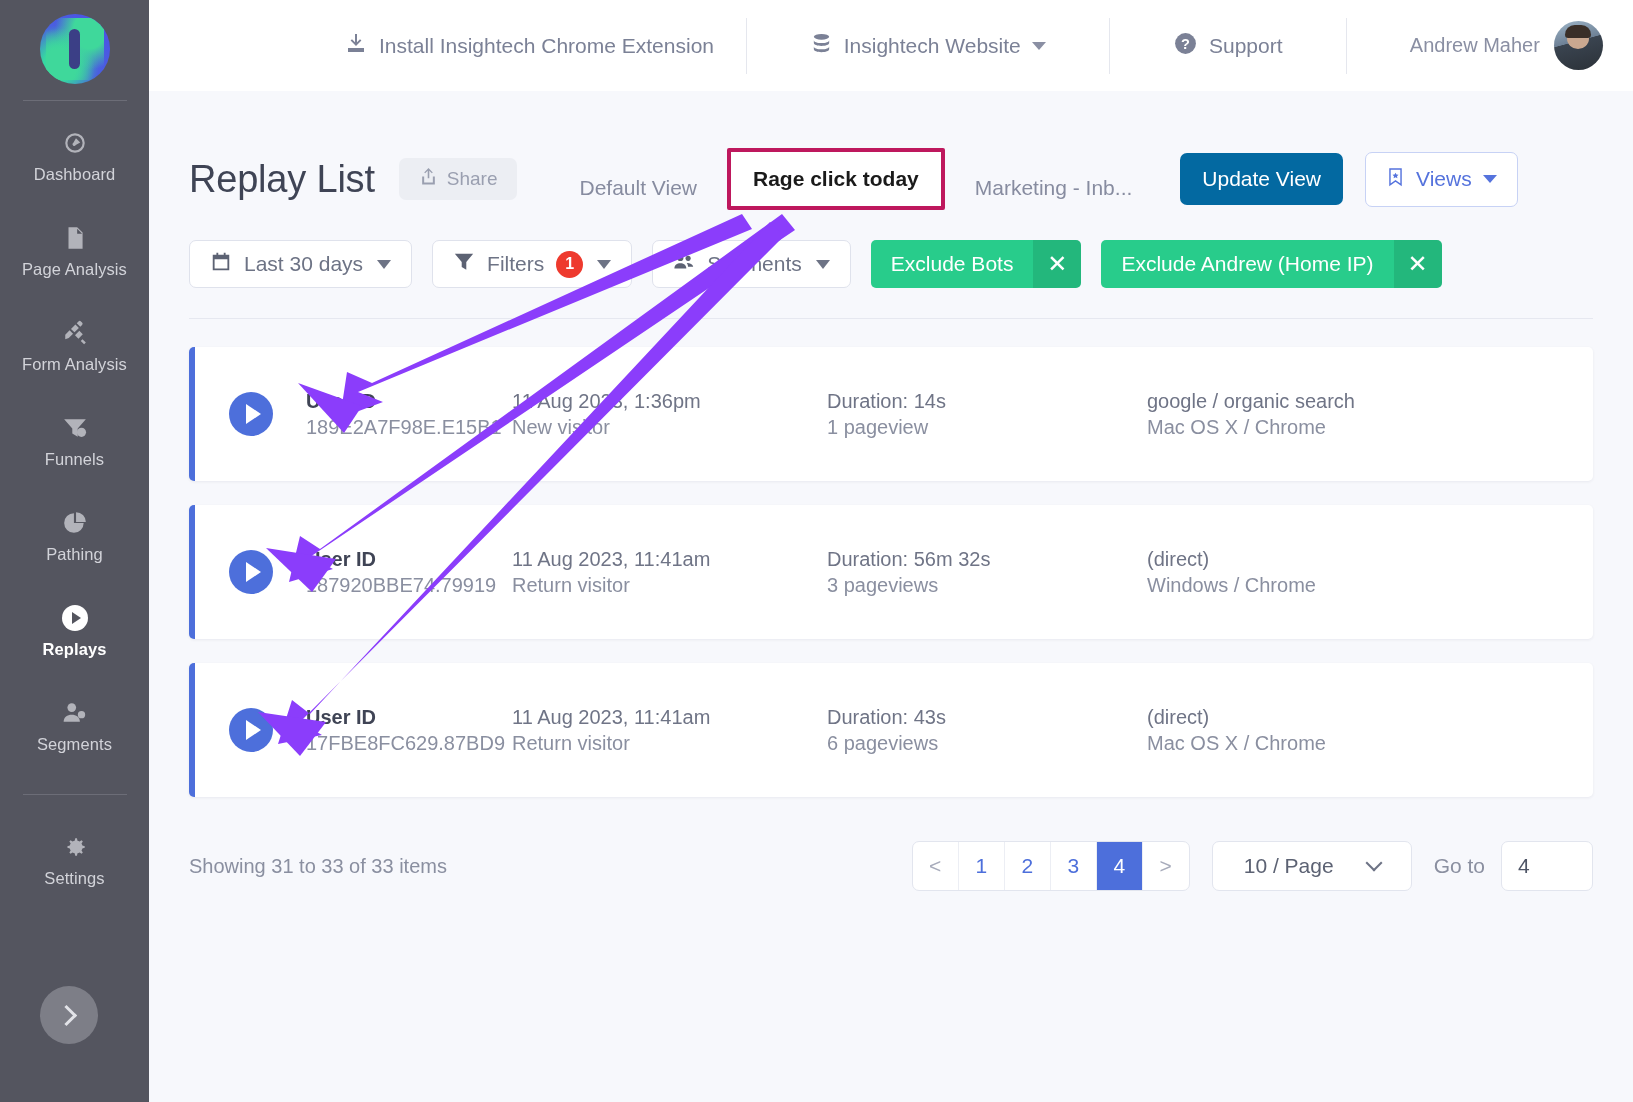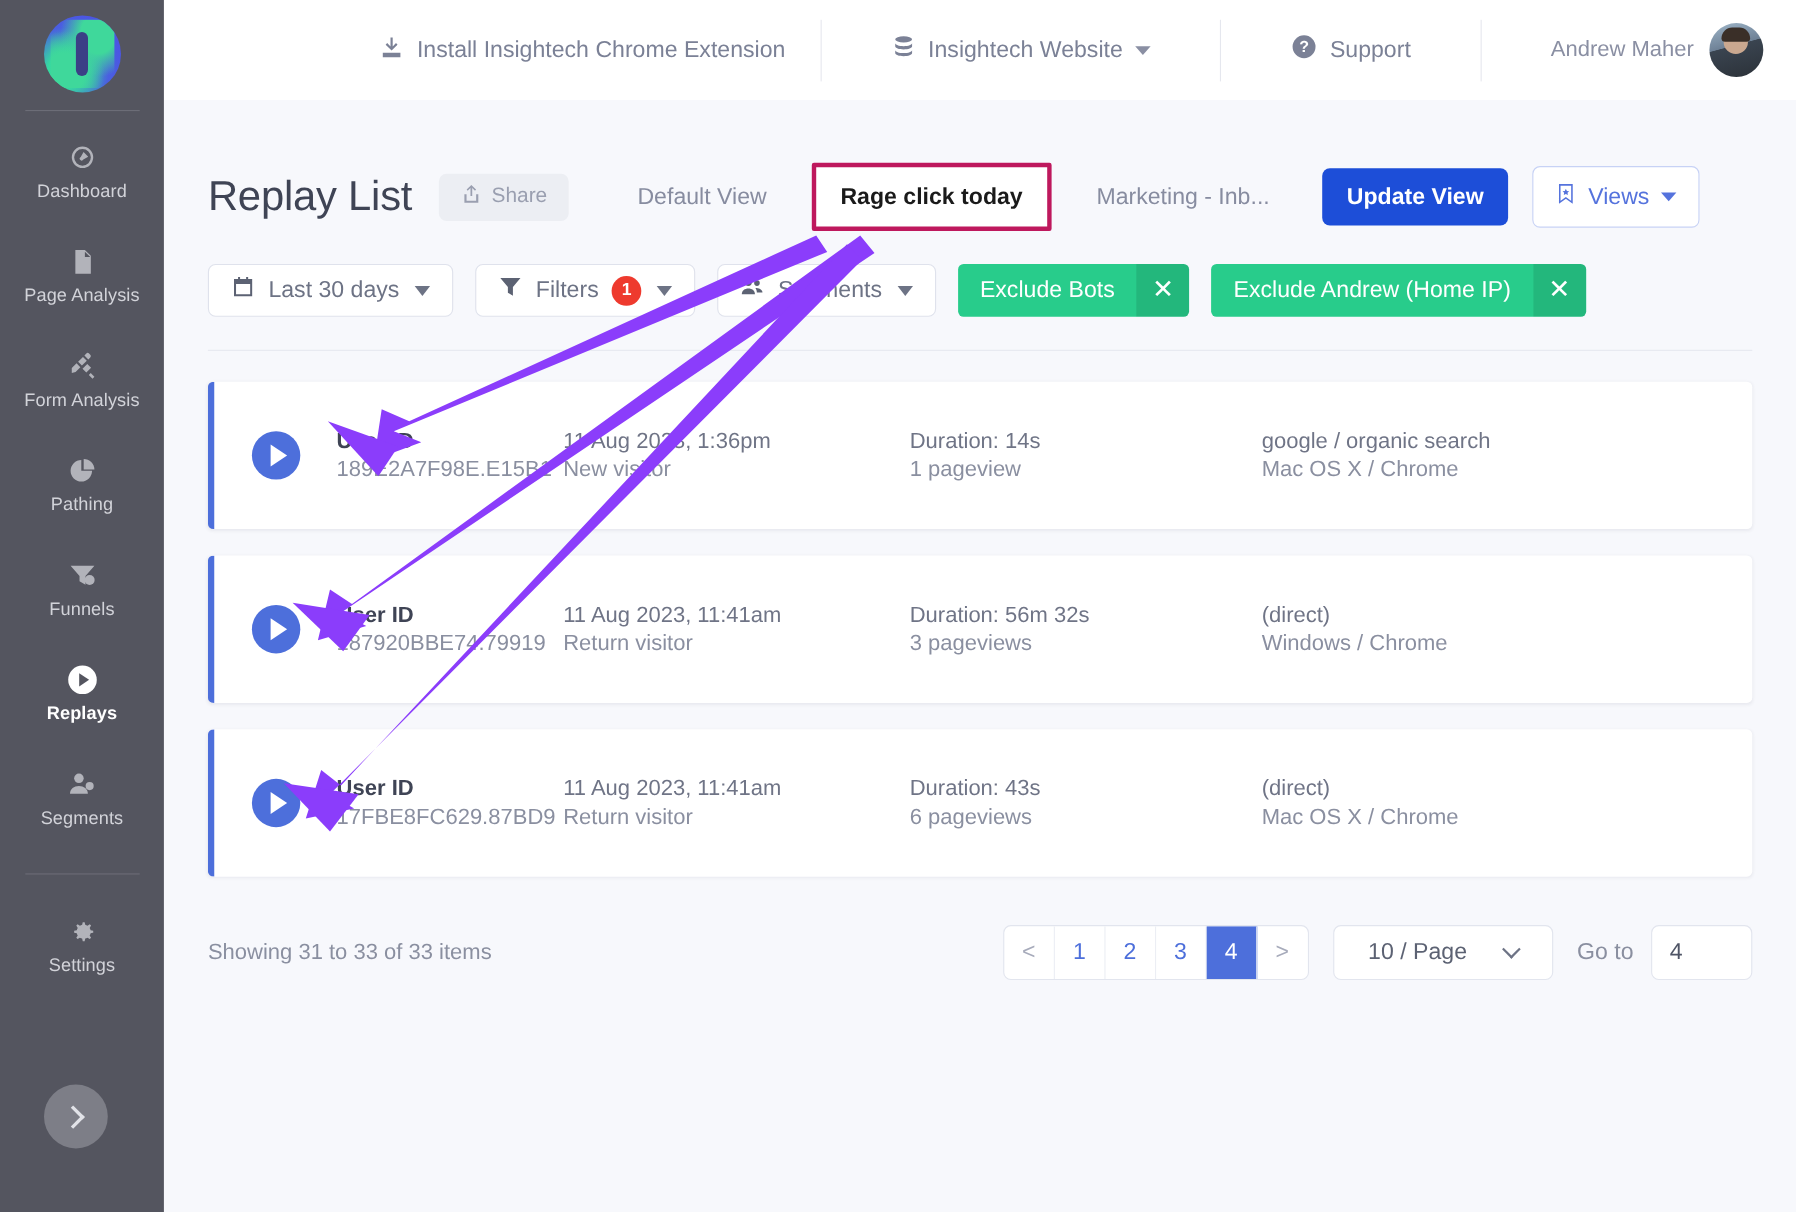"Default View" .view-tabs { align-items: center -> flex-end; gap: 11px -> 0 }
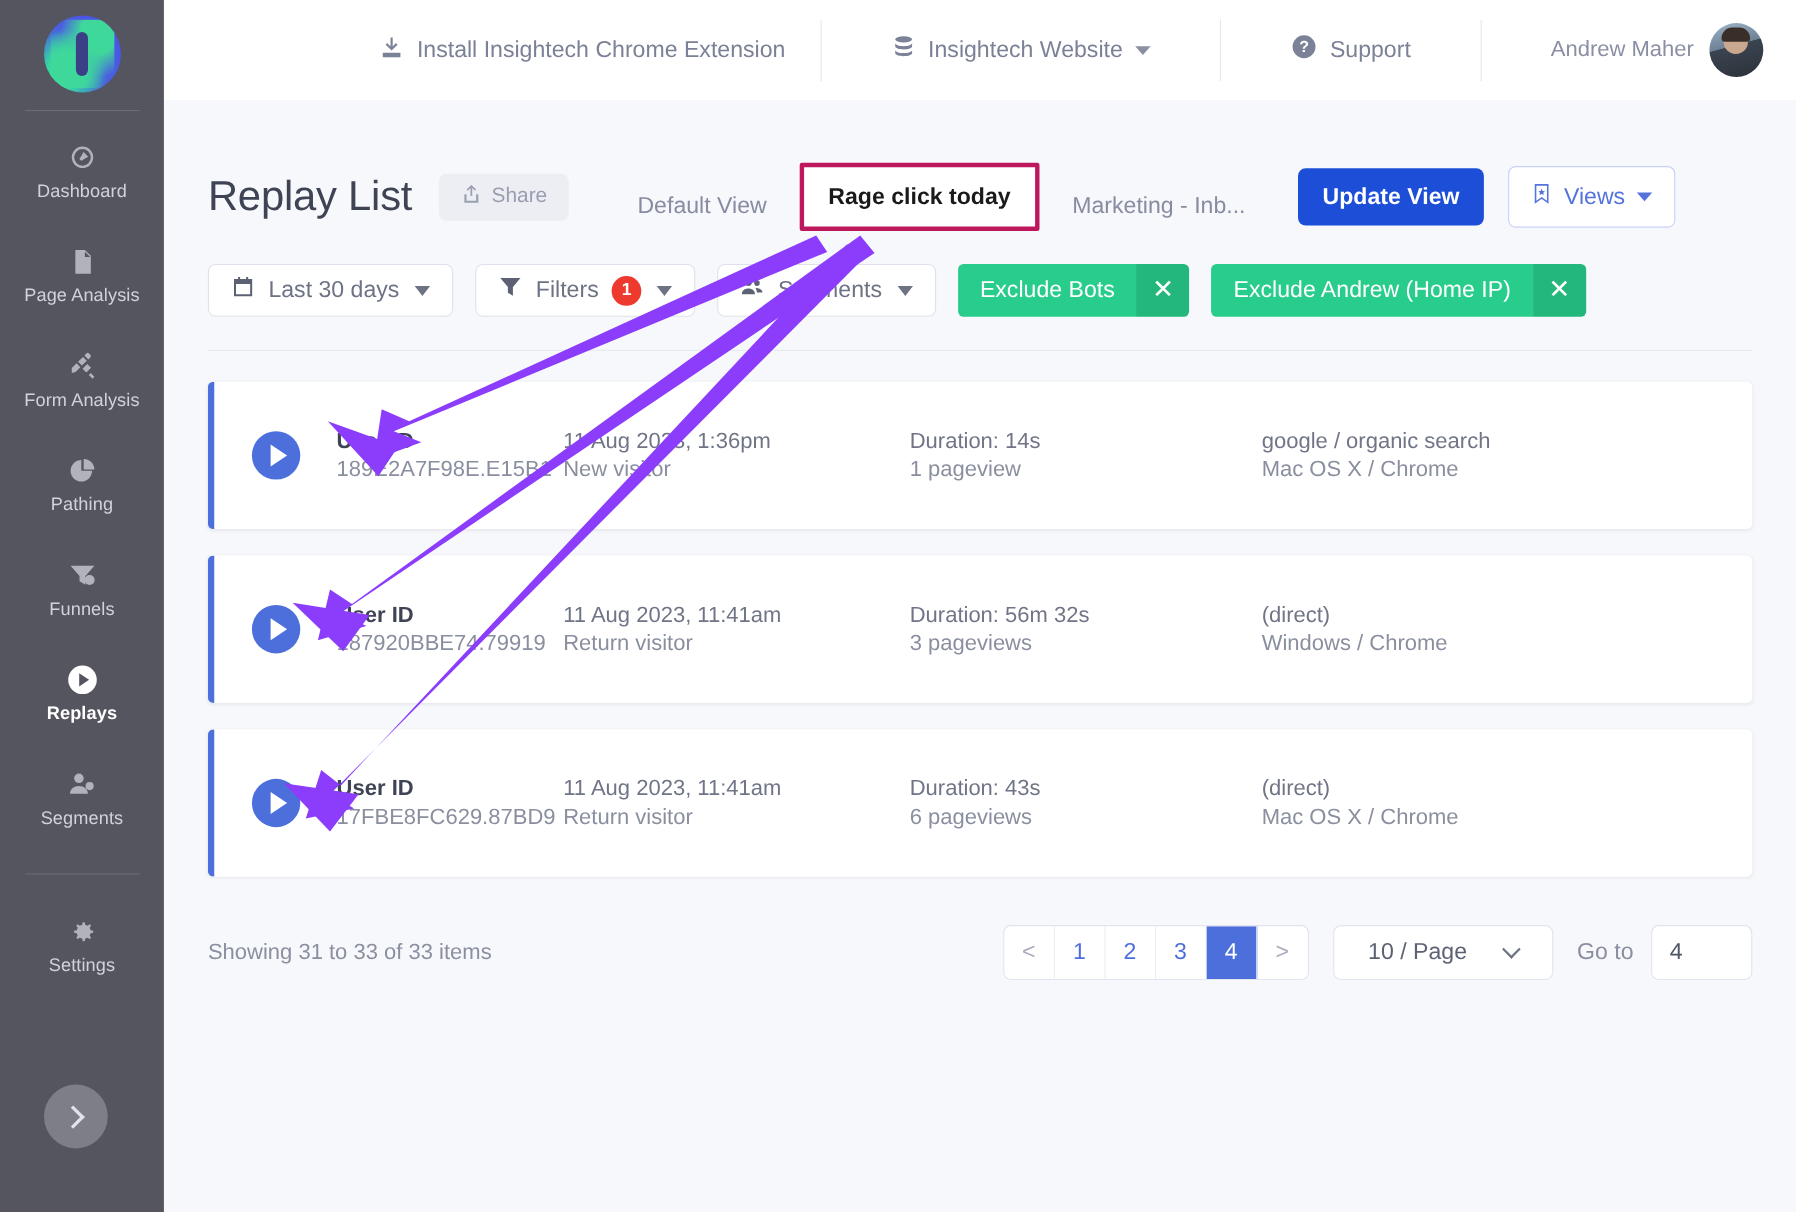"Update View" .update-view-btn { background: #1d4ed8 -> #0369a1; font-weight: bold -> none }
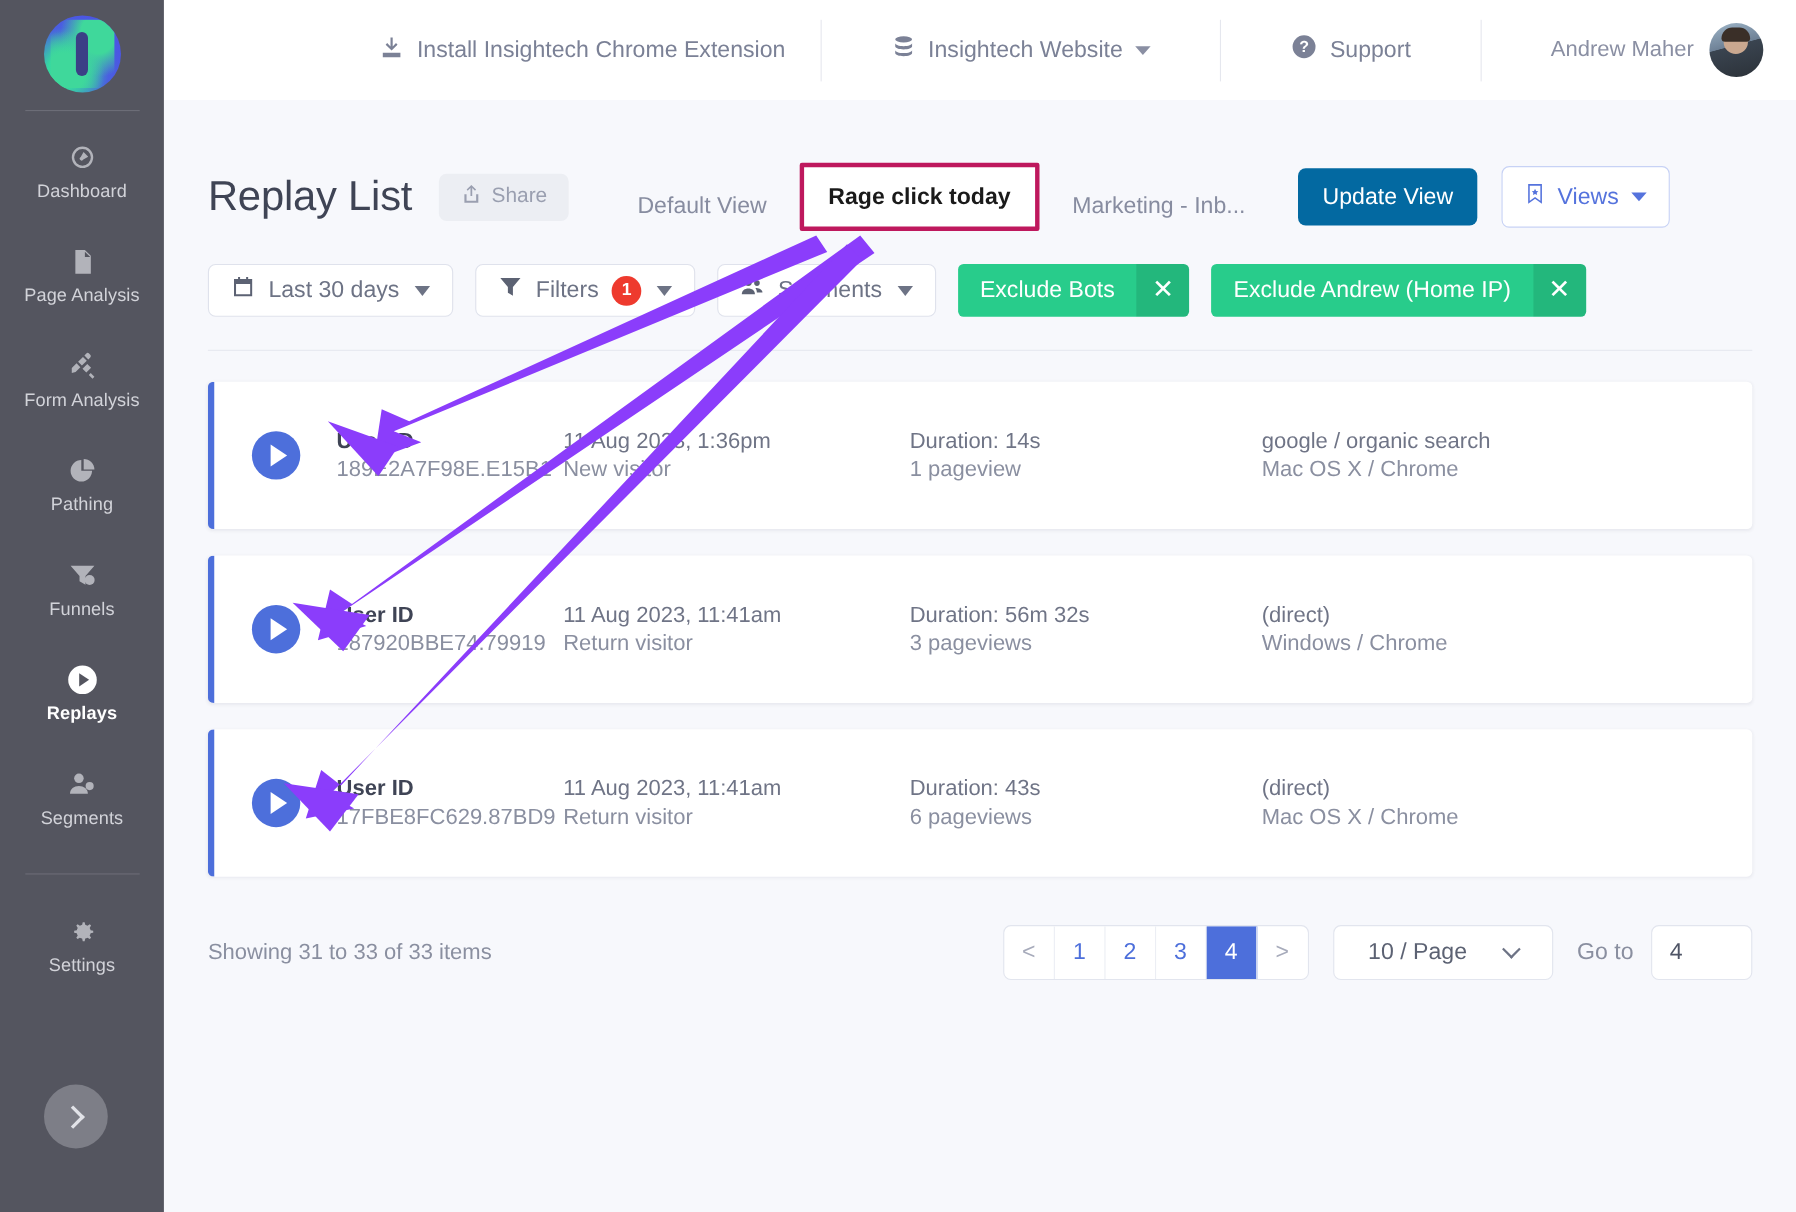"Pathing" div.nav-item { order: before "Funnels" -> after "Funnels" }
